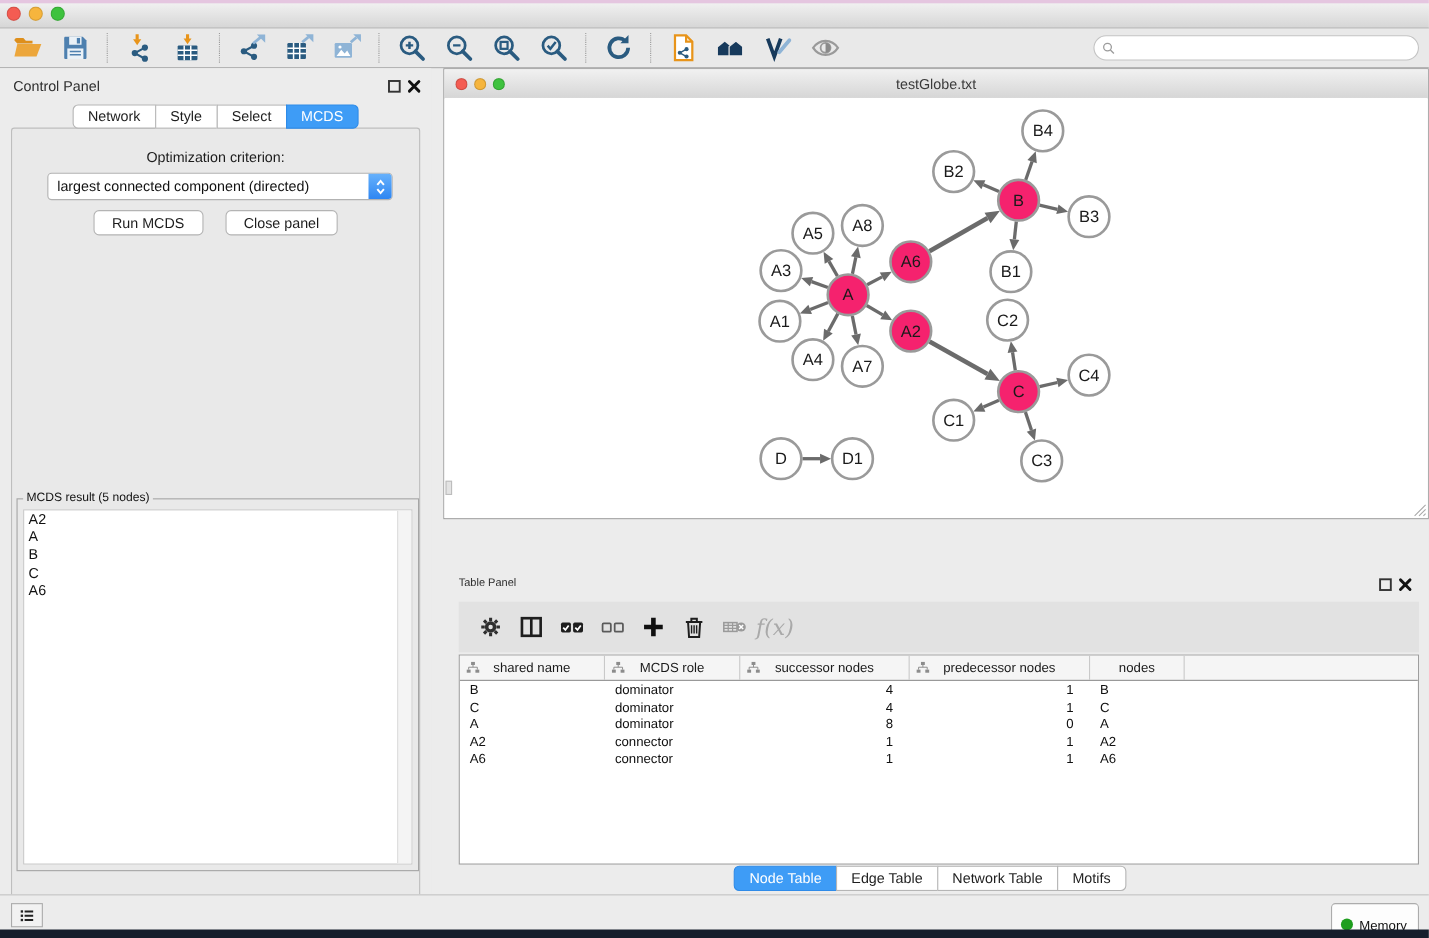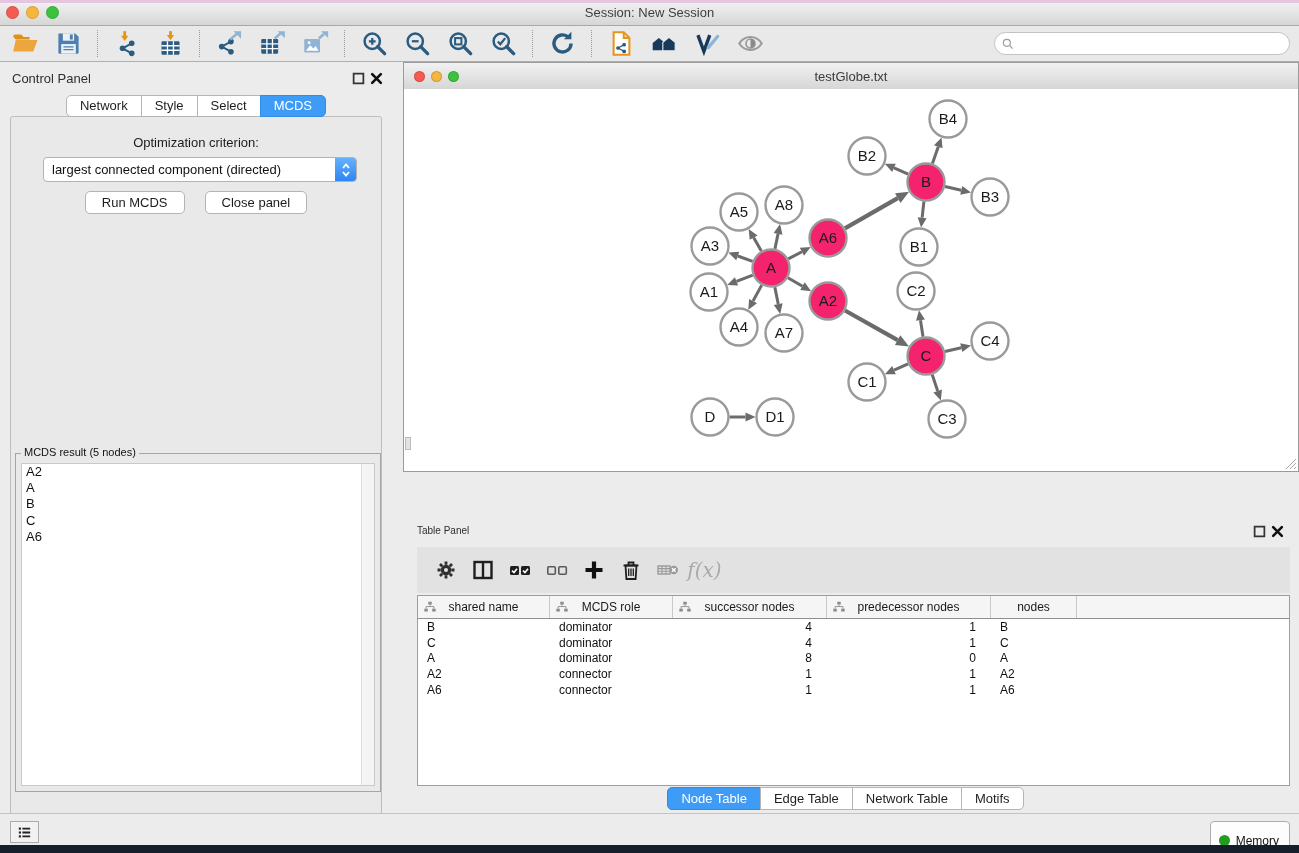"Session: New Session" div.title-text { html: <div>Session: New Session</div> -> none }
